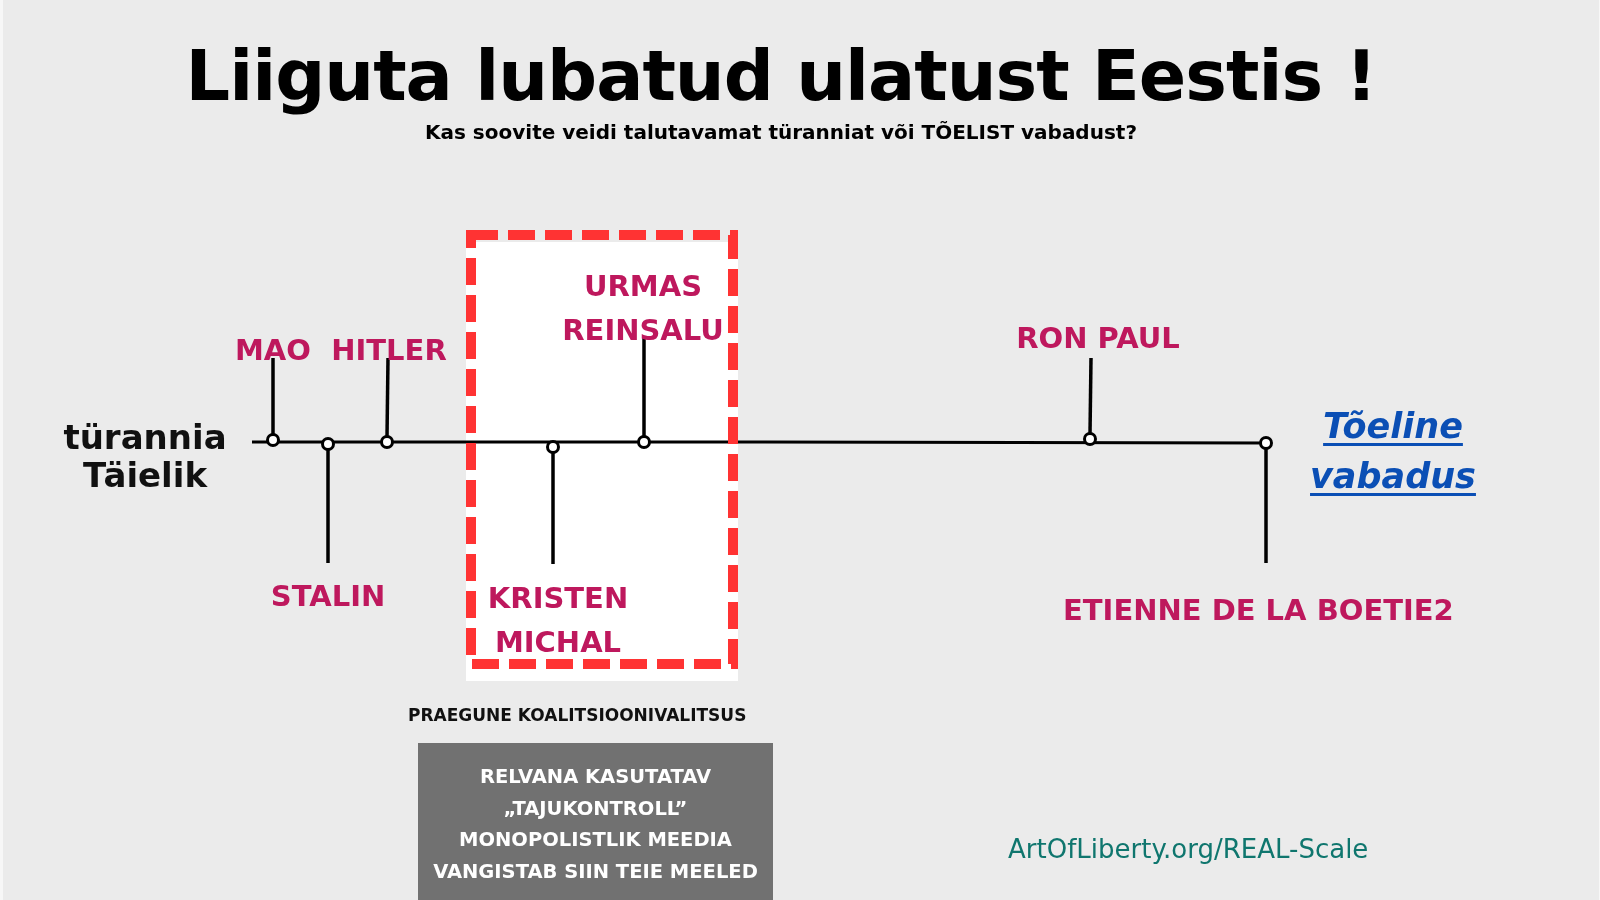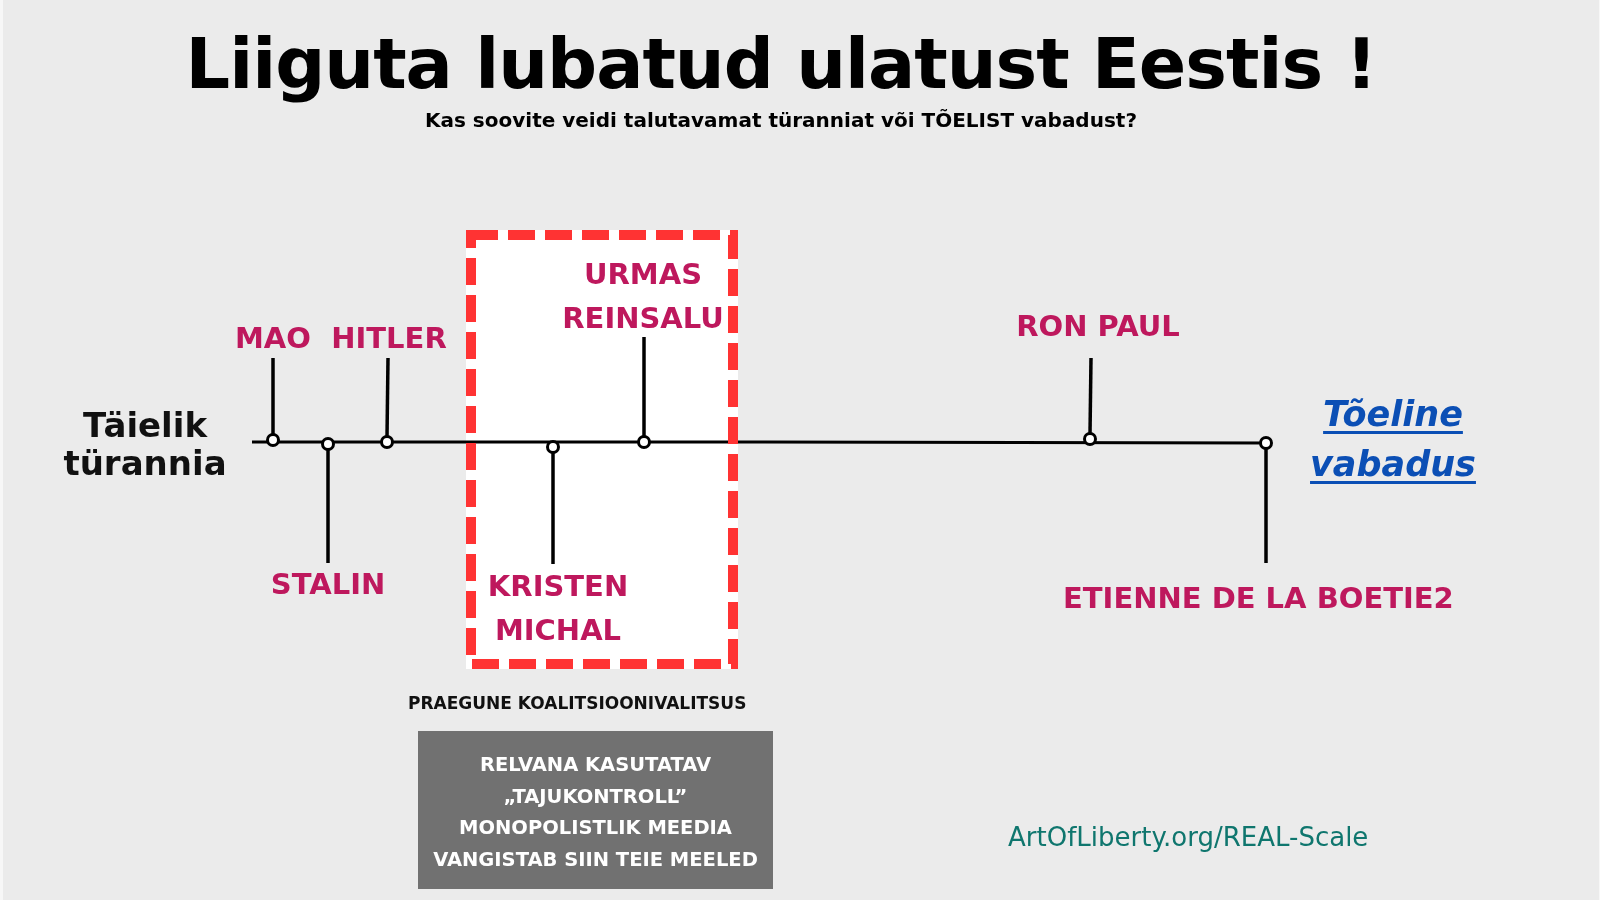"Liiguta lubatud ulatust Eestis !" .abs { margin-top: none -> 12px }
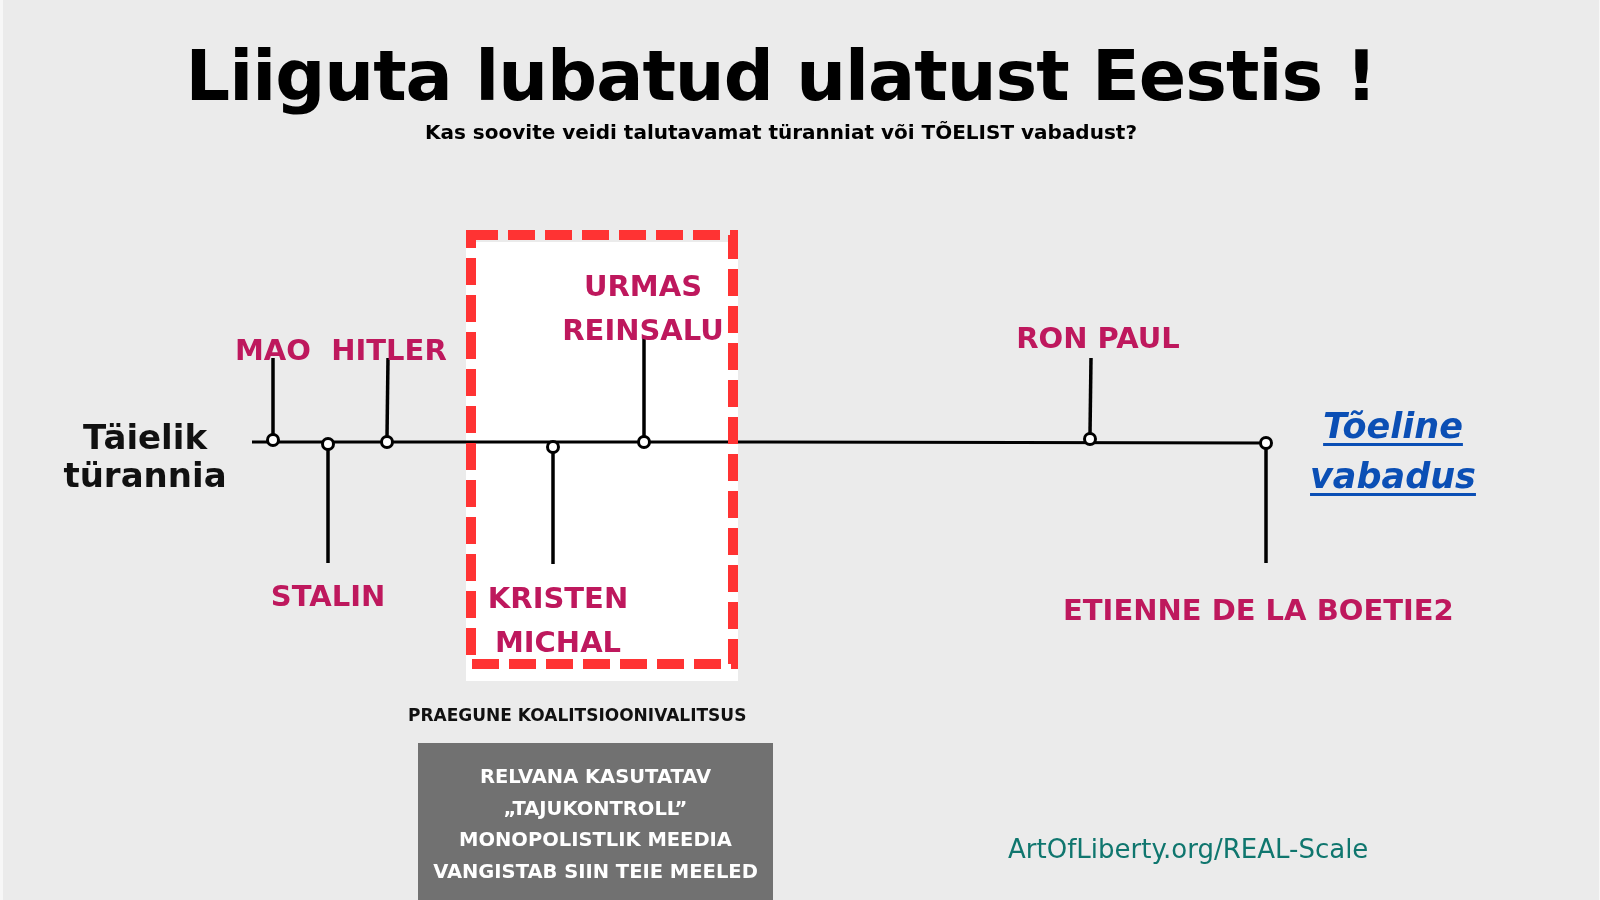"Täielik" div { order: before "türannia" -> after "türannia" }
